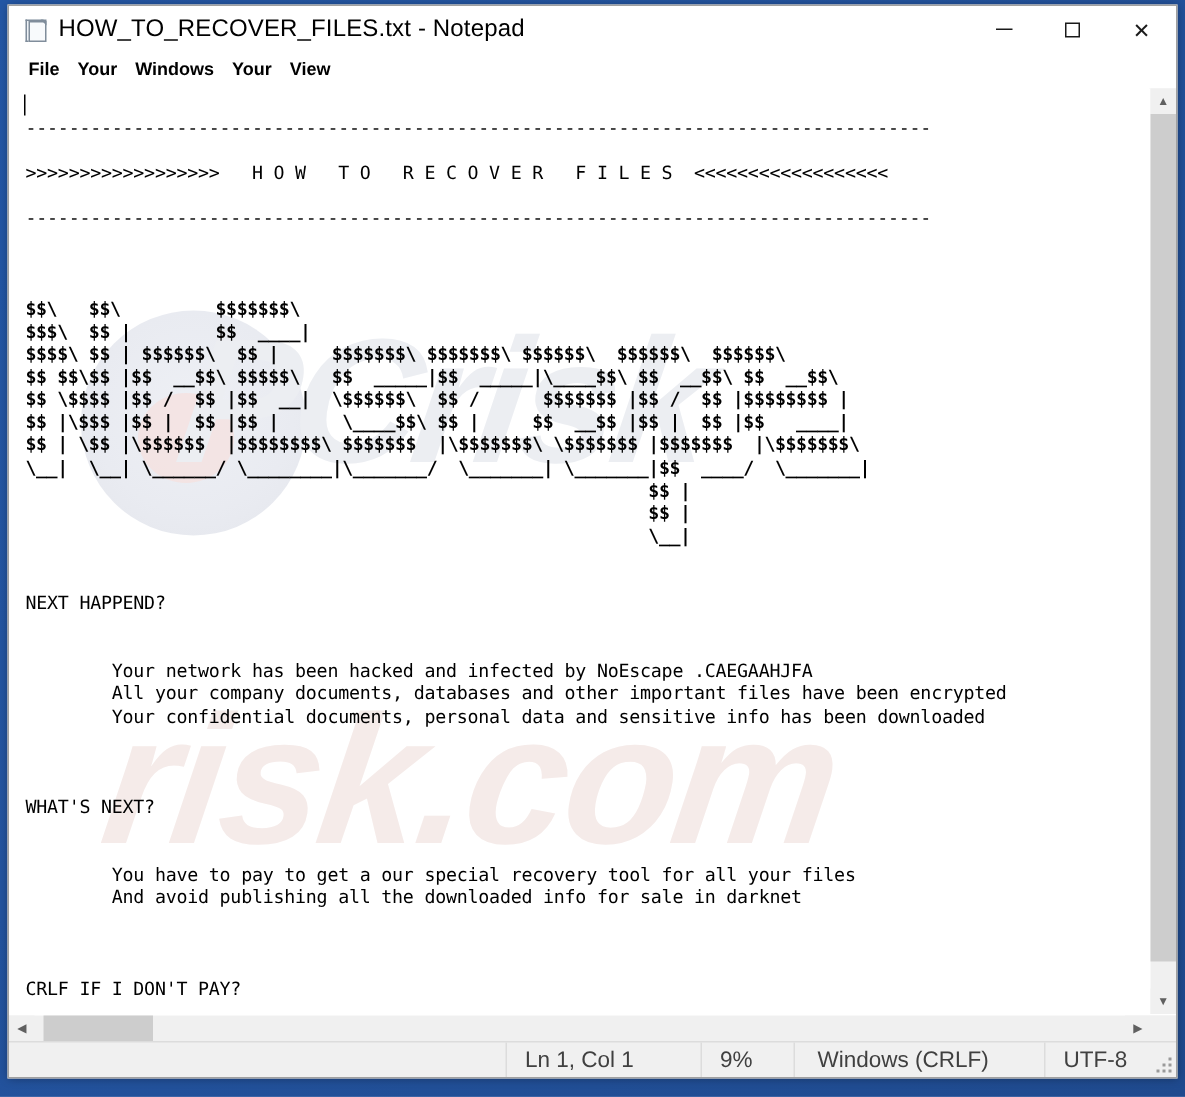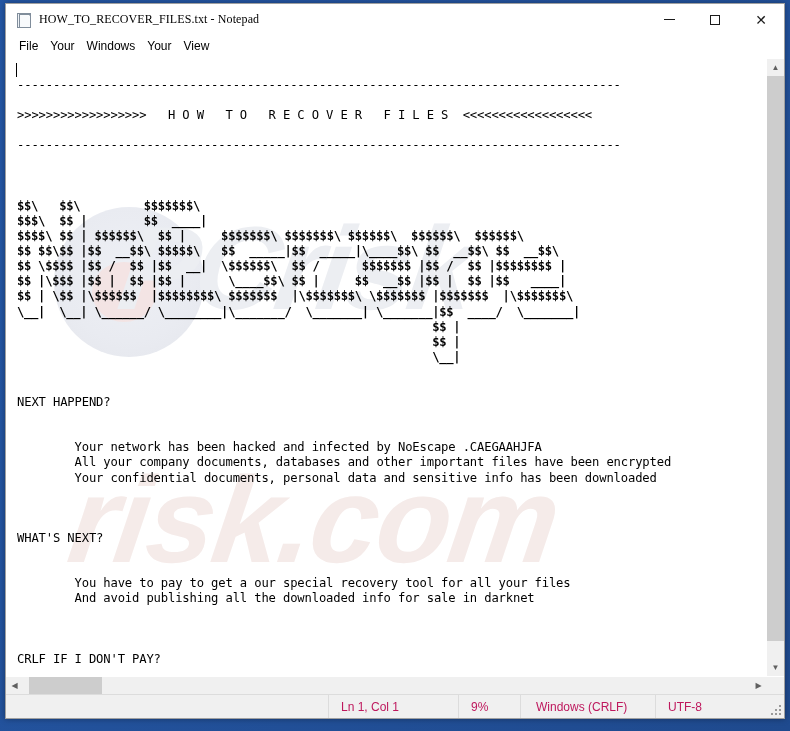"HOW_TO_RECOVER_FILES.txt - Notepad" #title-text { font-family: Liberation Serif, serif -> none; font-size: 12px -> 16px }
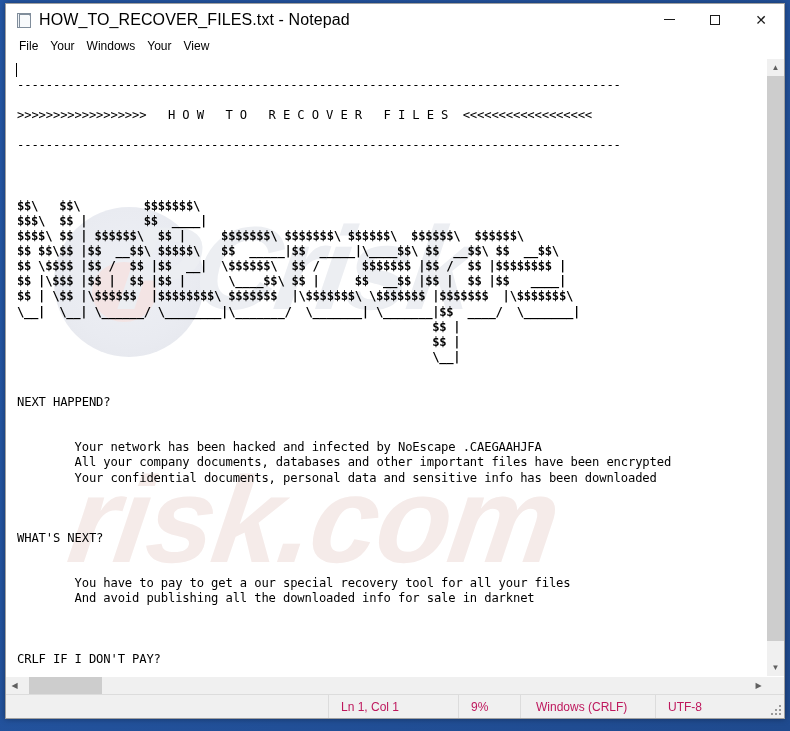"File" .menu-item { font-weight: none -> bold }
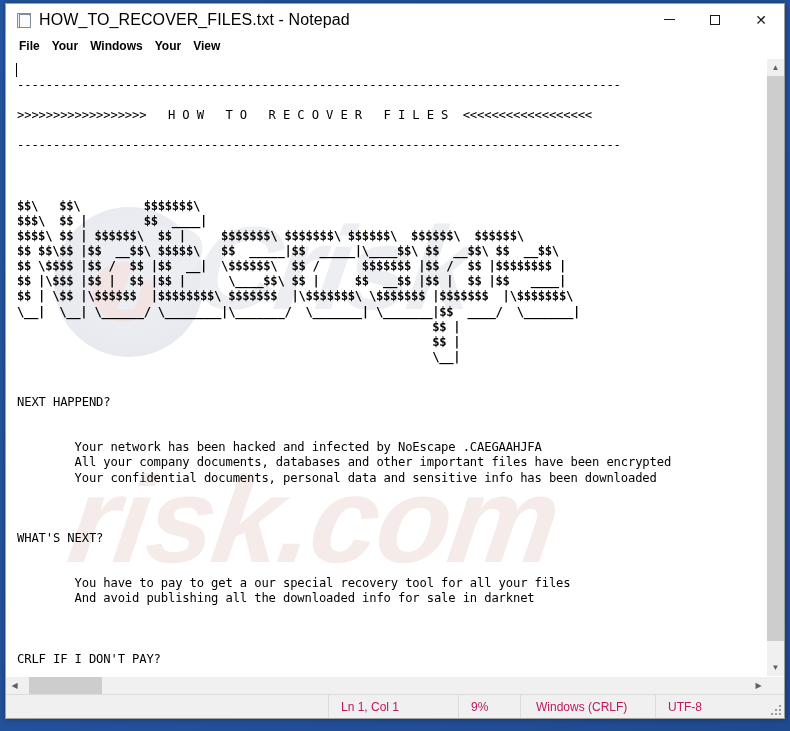"Ln 1, Col 1" #statusbar { color: #be185d -> #404040; font-size: 12px -> 15px }
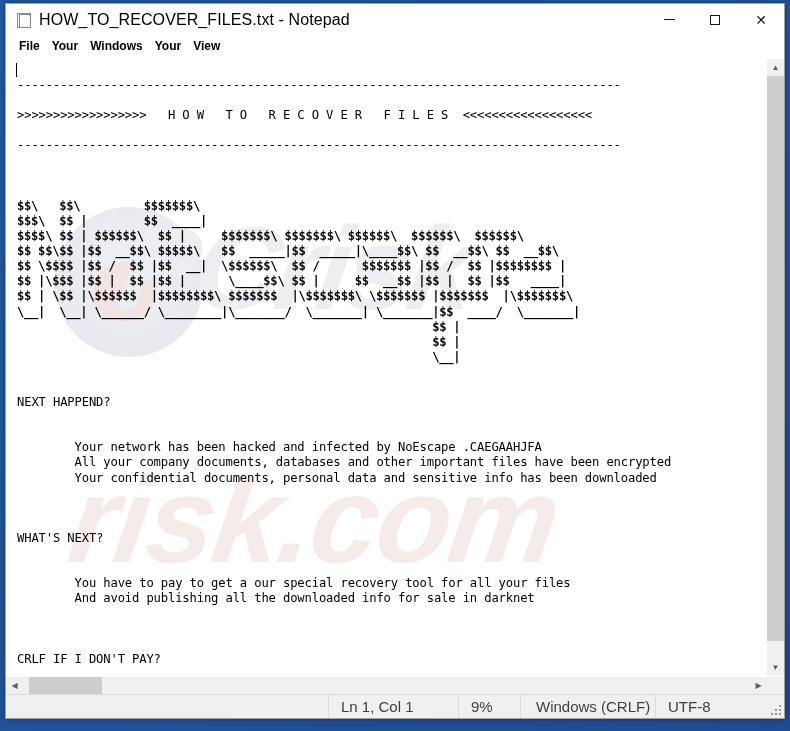"UTF-8" #st-enc { margin-left: none -> 32px; width: 129px -> 88px }
